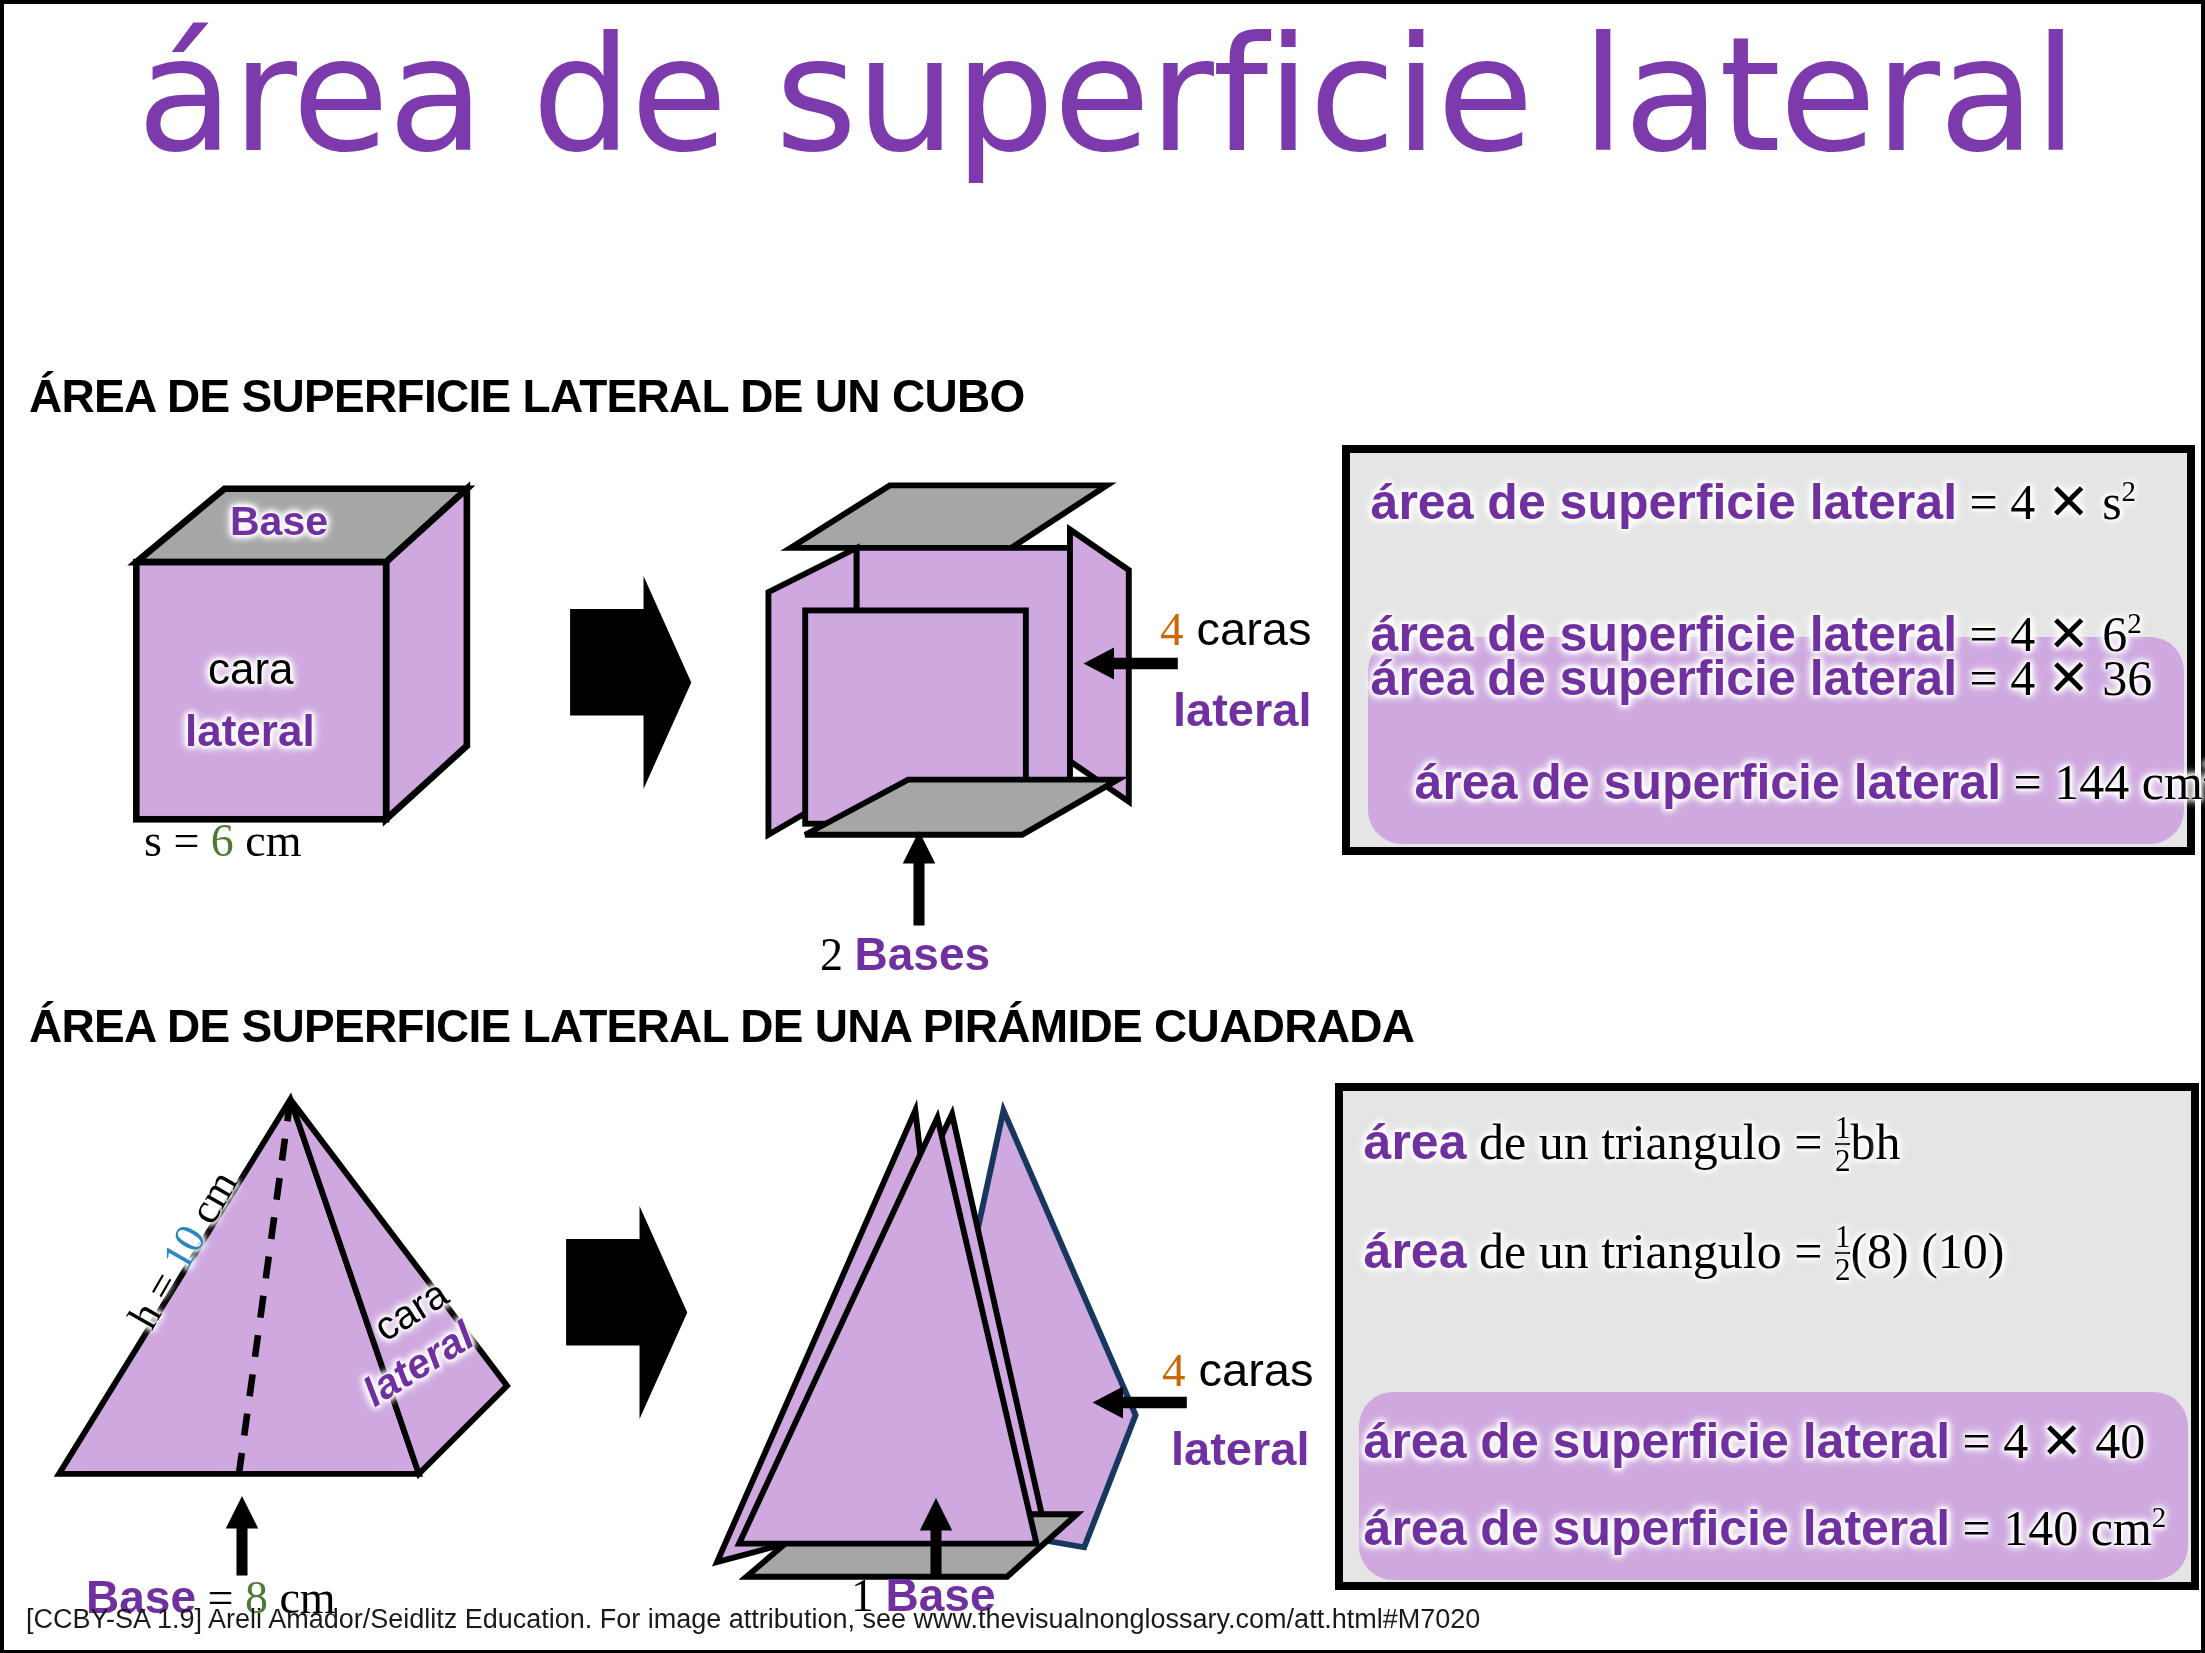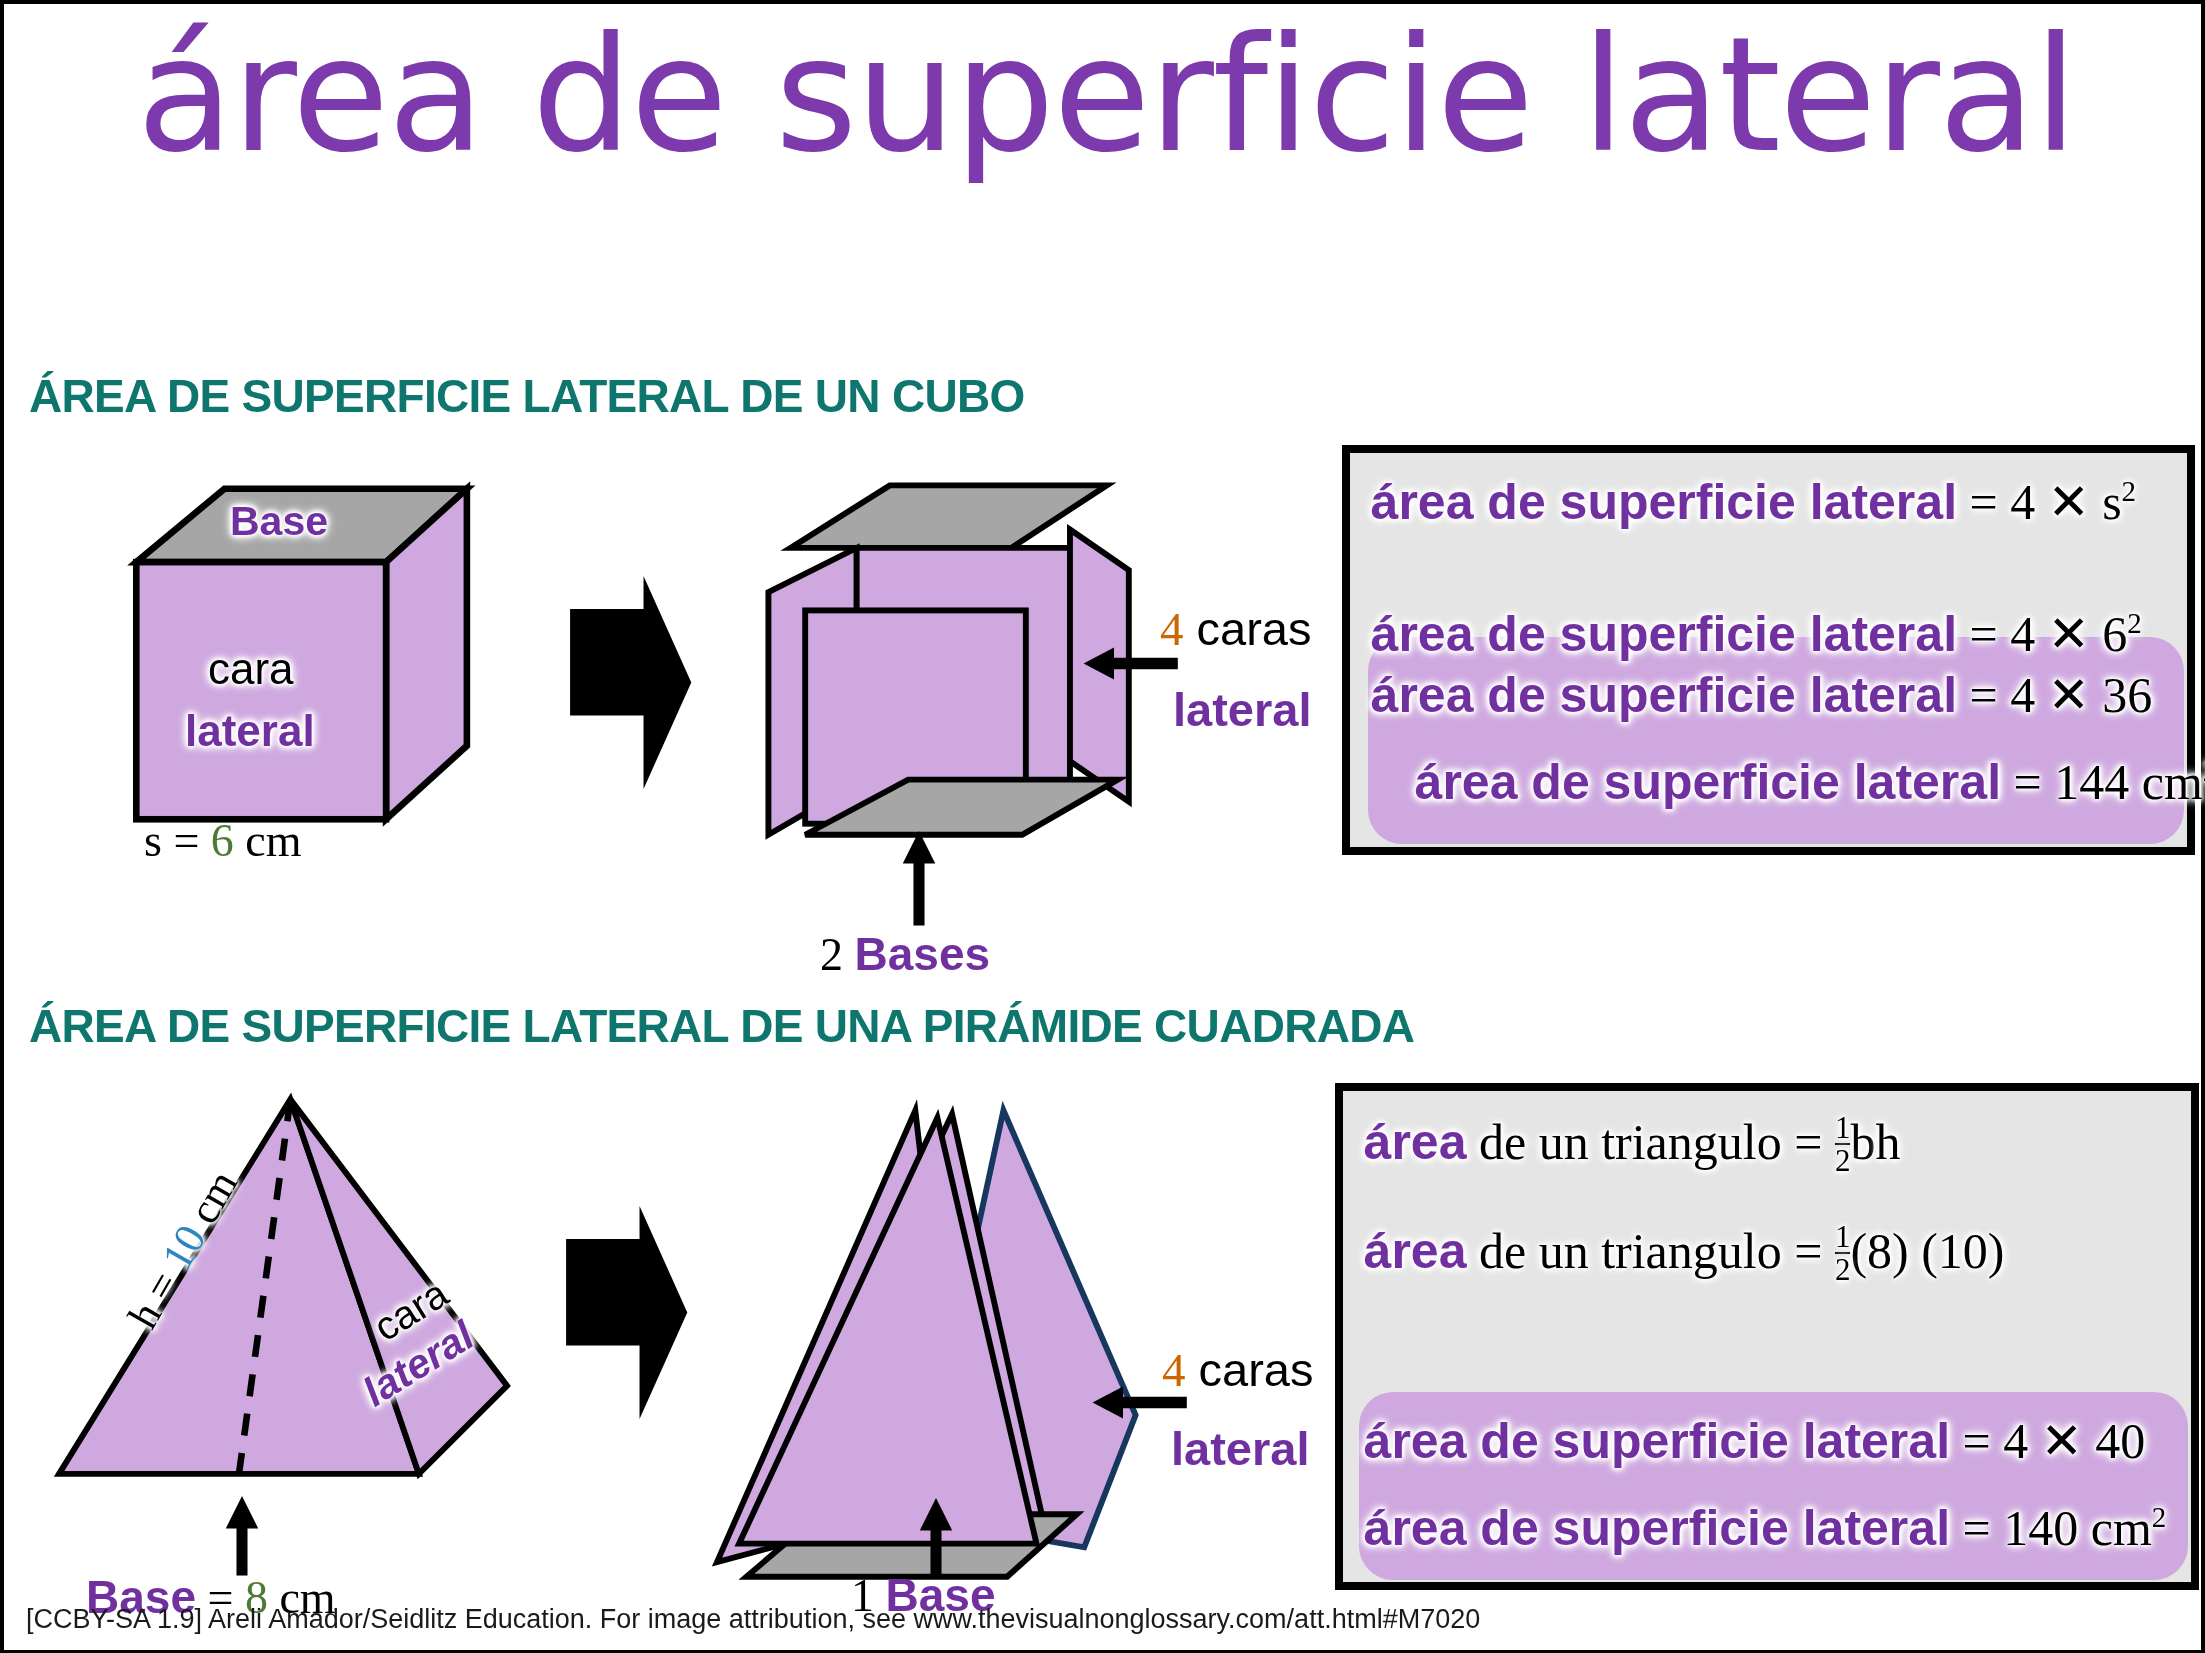"ÁREA DE SUPERFICIE LATERAL DE" .sect-head { color: #0f766e -> #000000 }
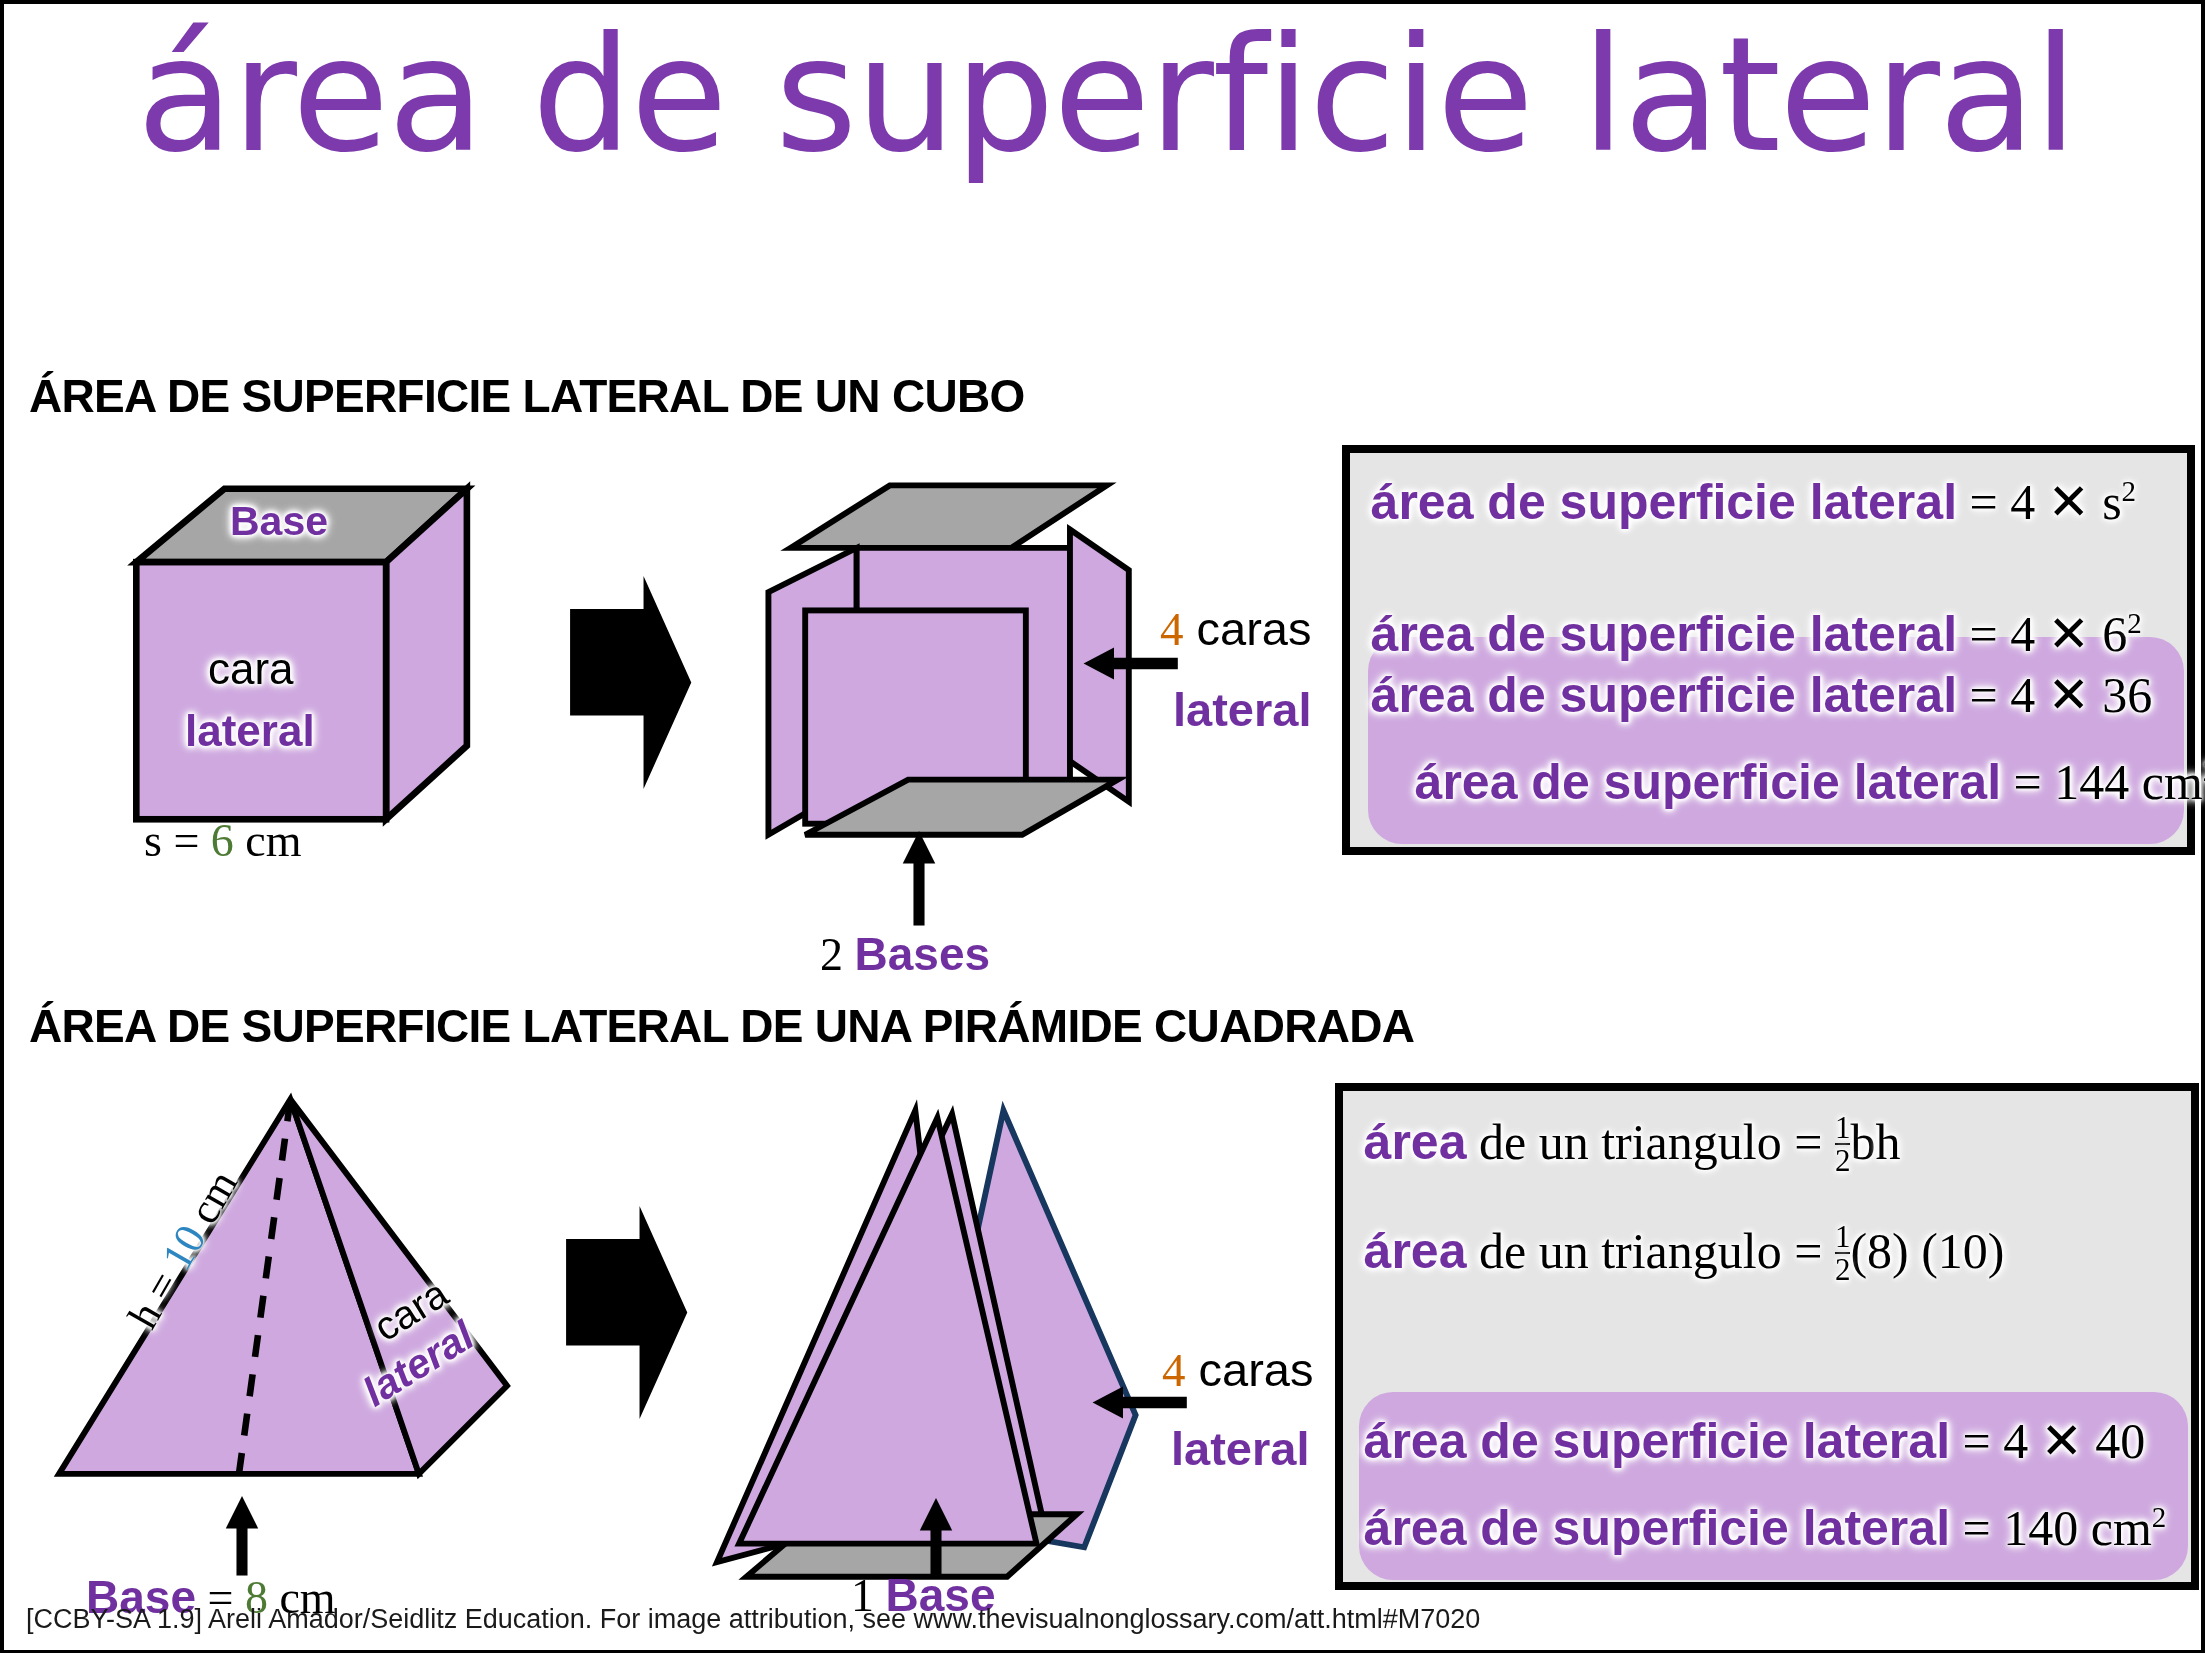"área de superficie lateral = 4 ✕ 36" div.frow { top: 217px -> 200px }
